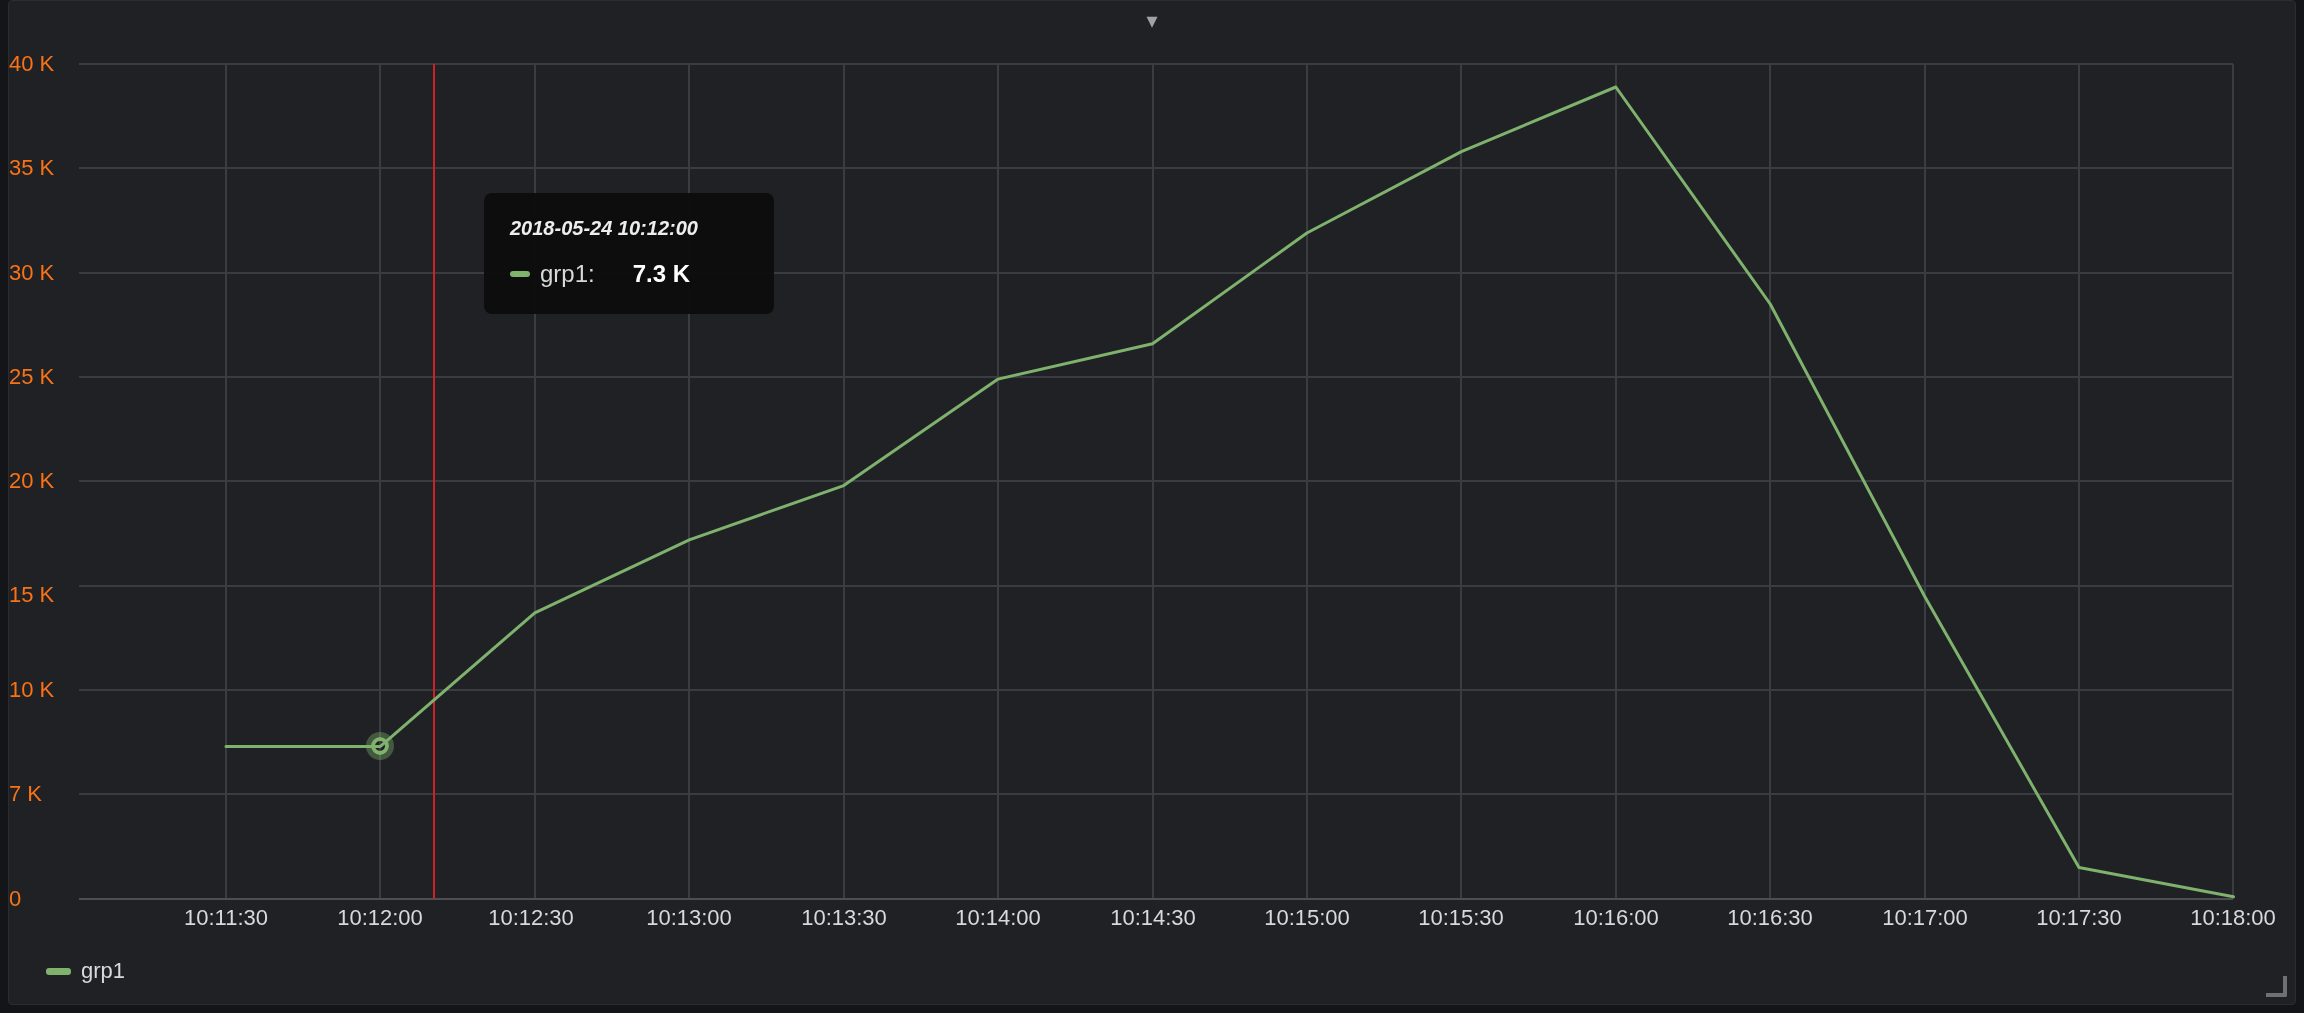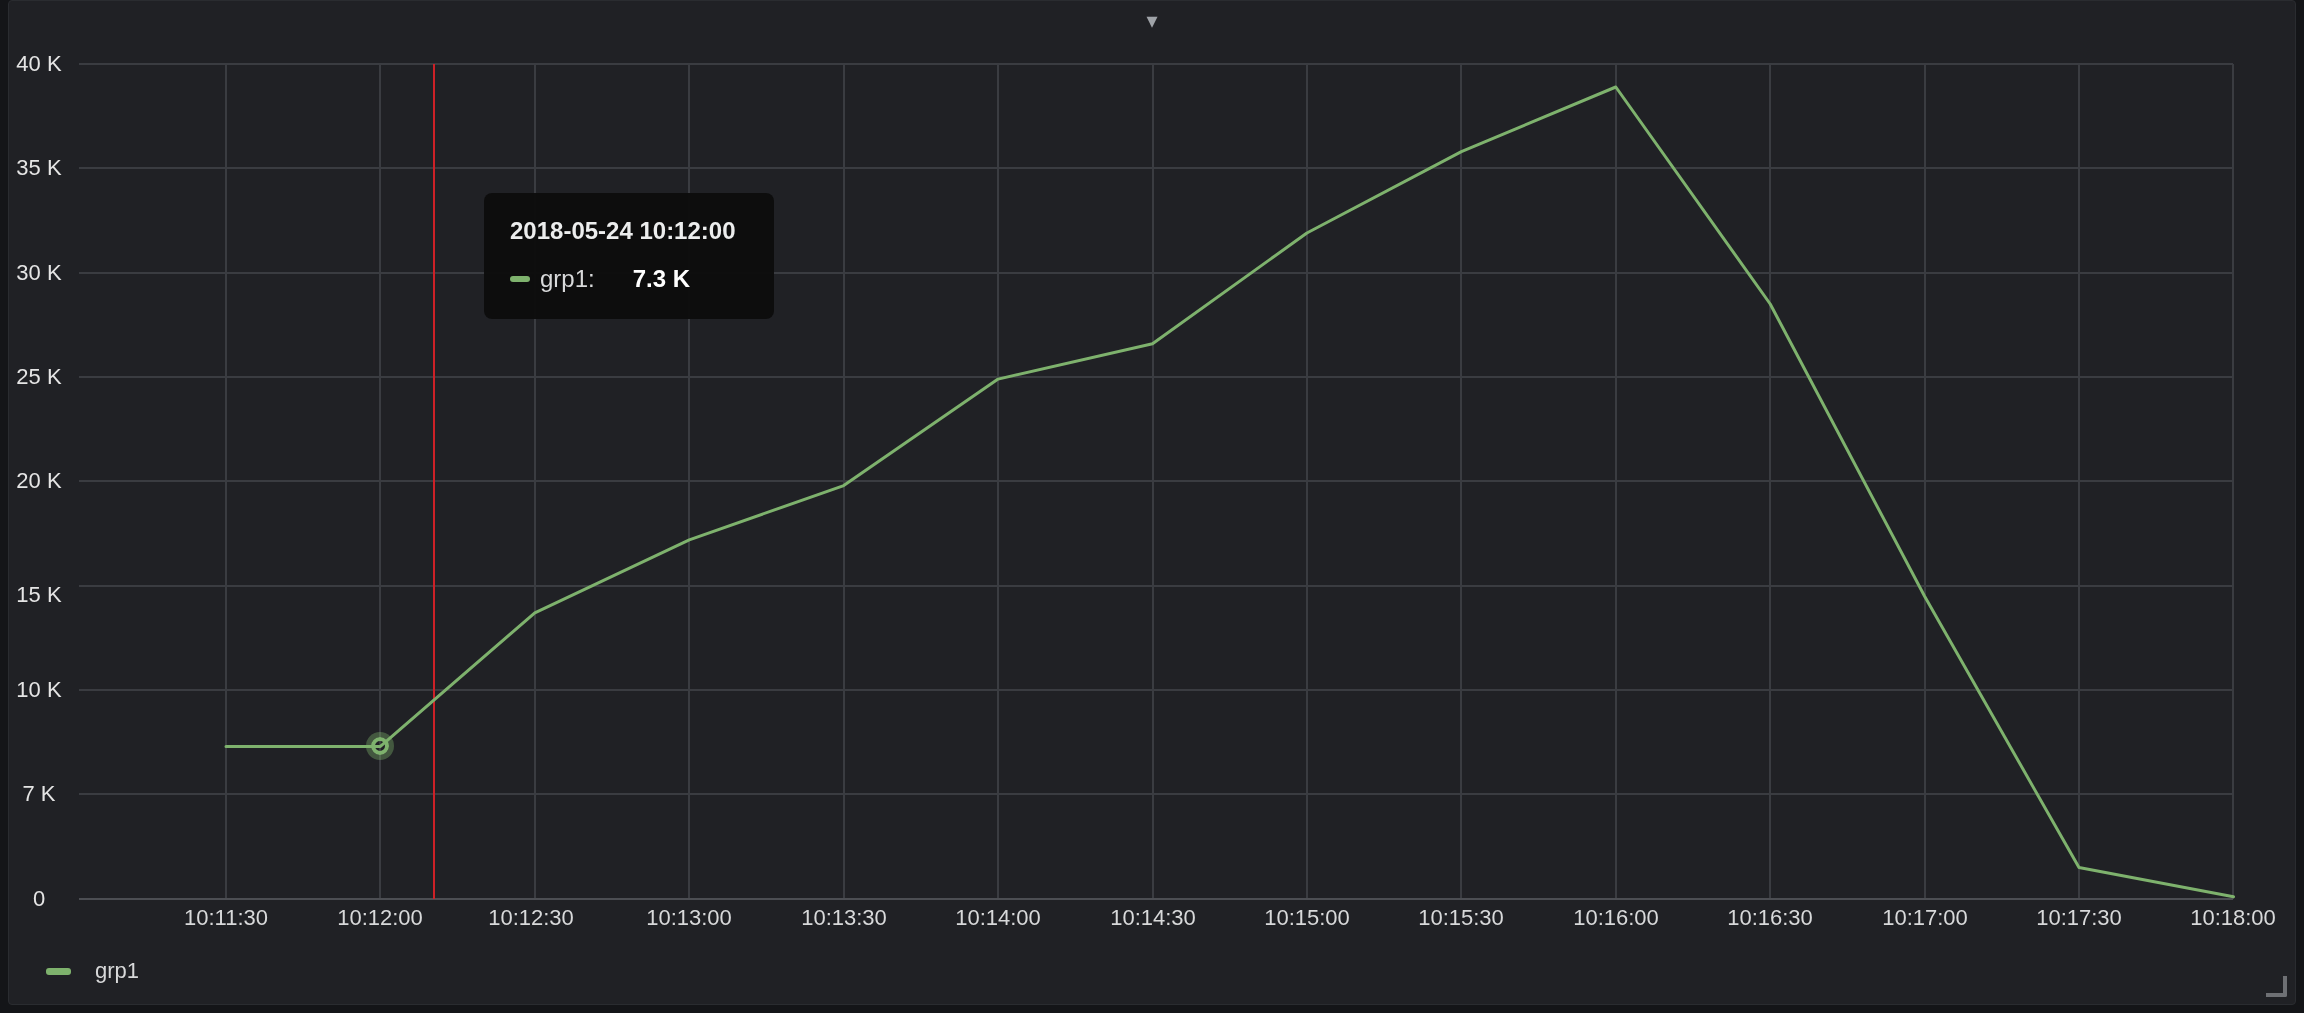"40 K" .ylabel { color: #e5e5e5 -> #f97316; text-align: center -> left }
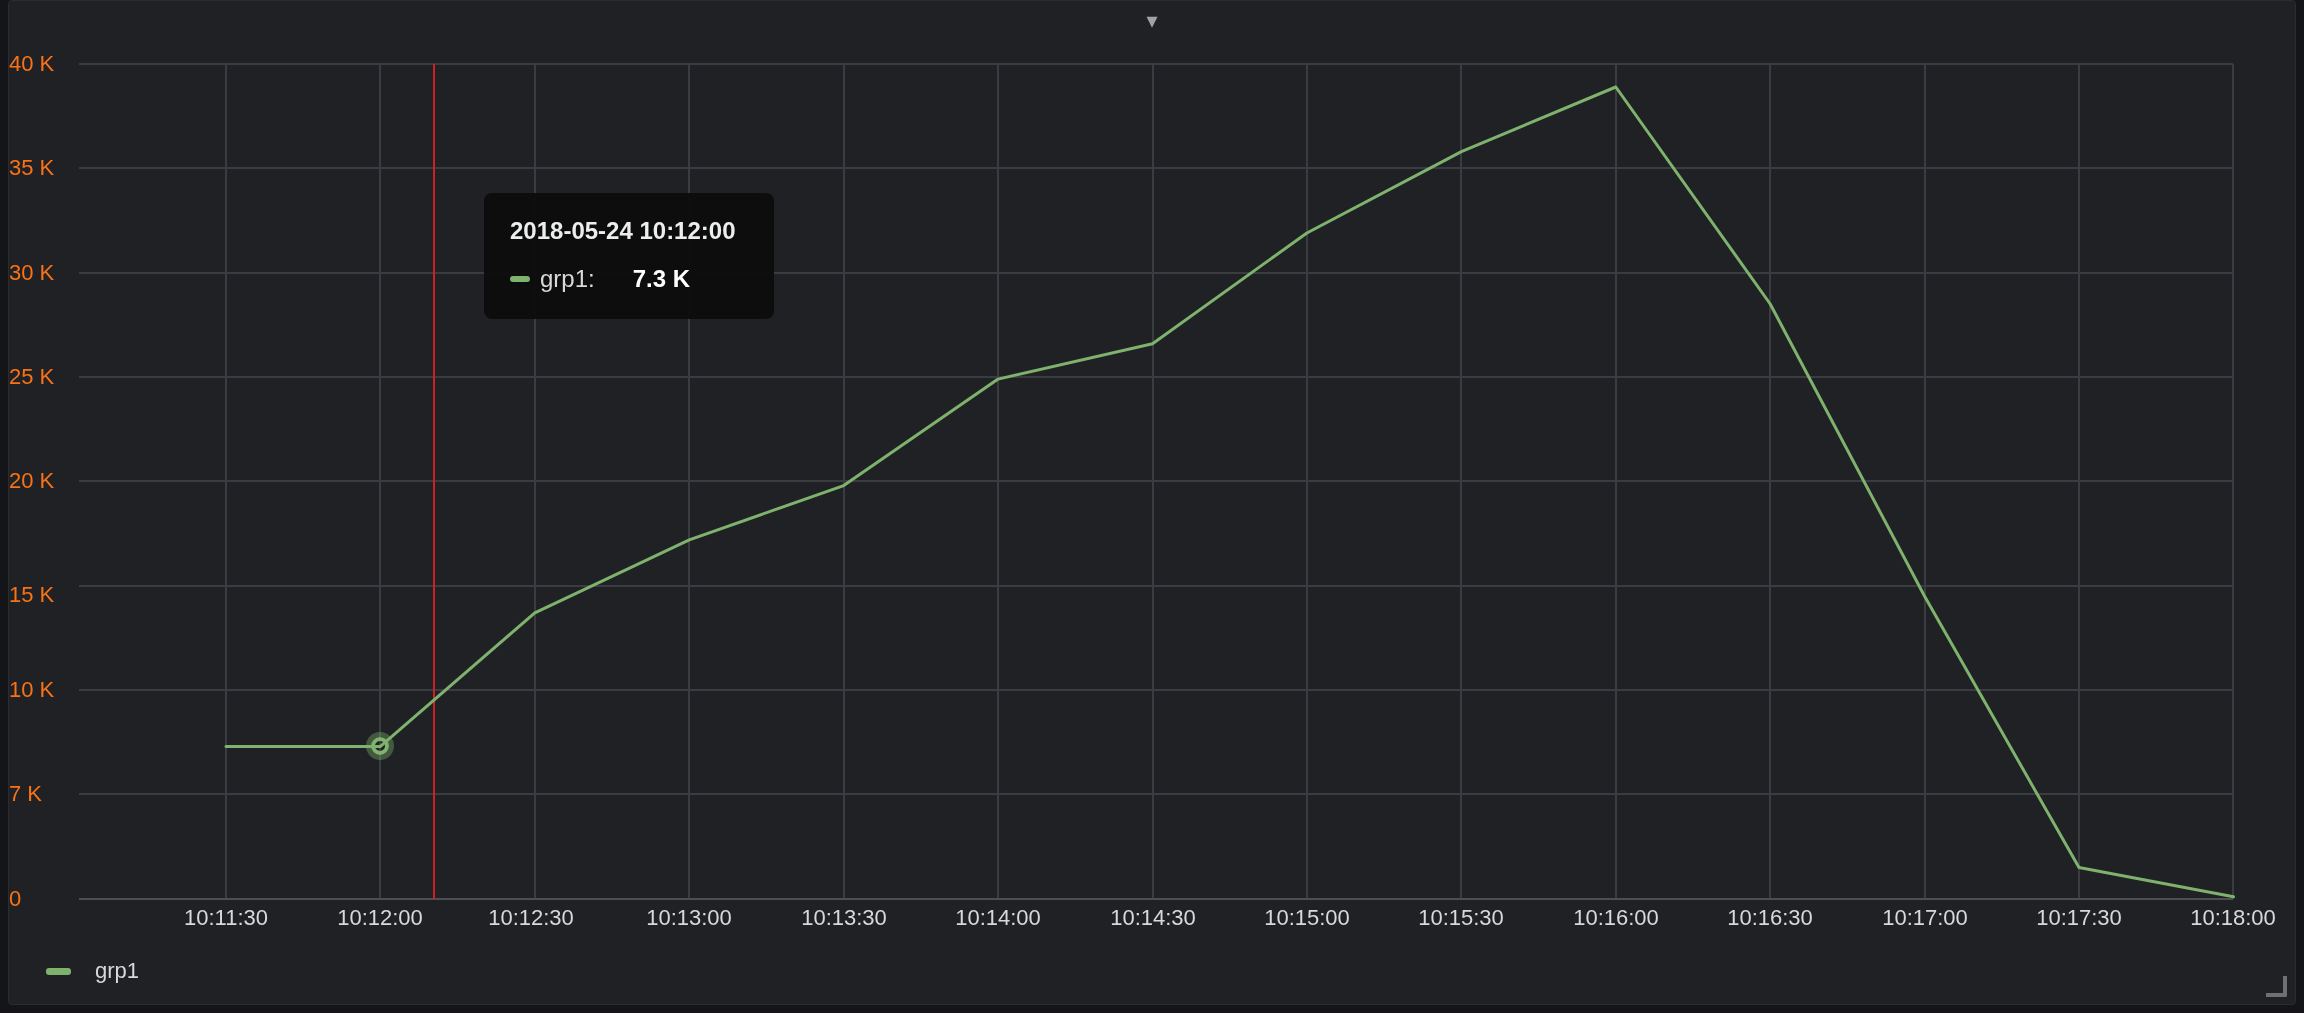"2018-05-24 10:12:00" .tt-date { font-size: 24px -> 20px; font-style: none -> italic }
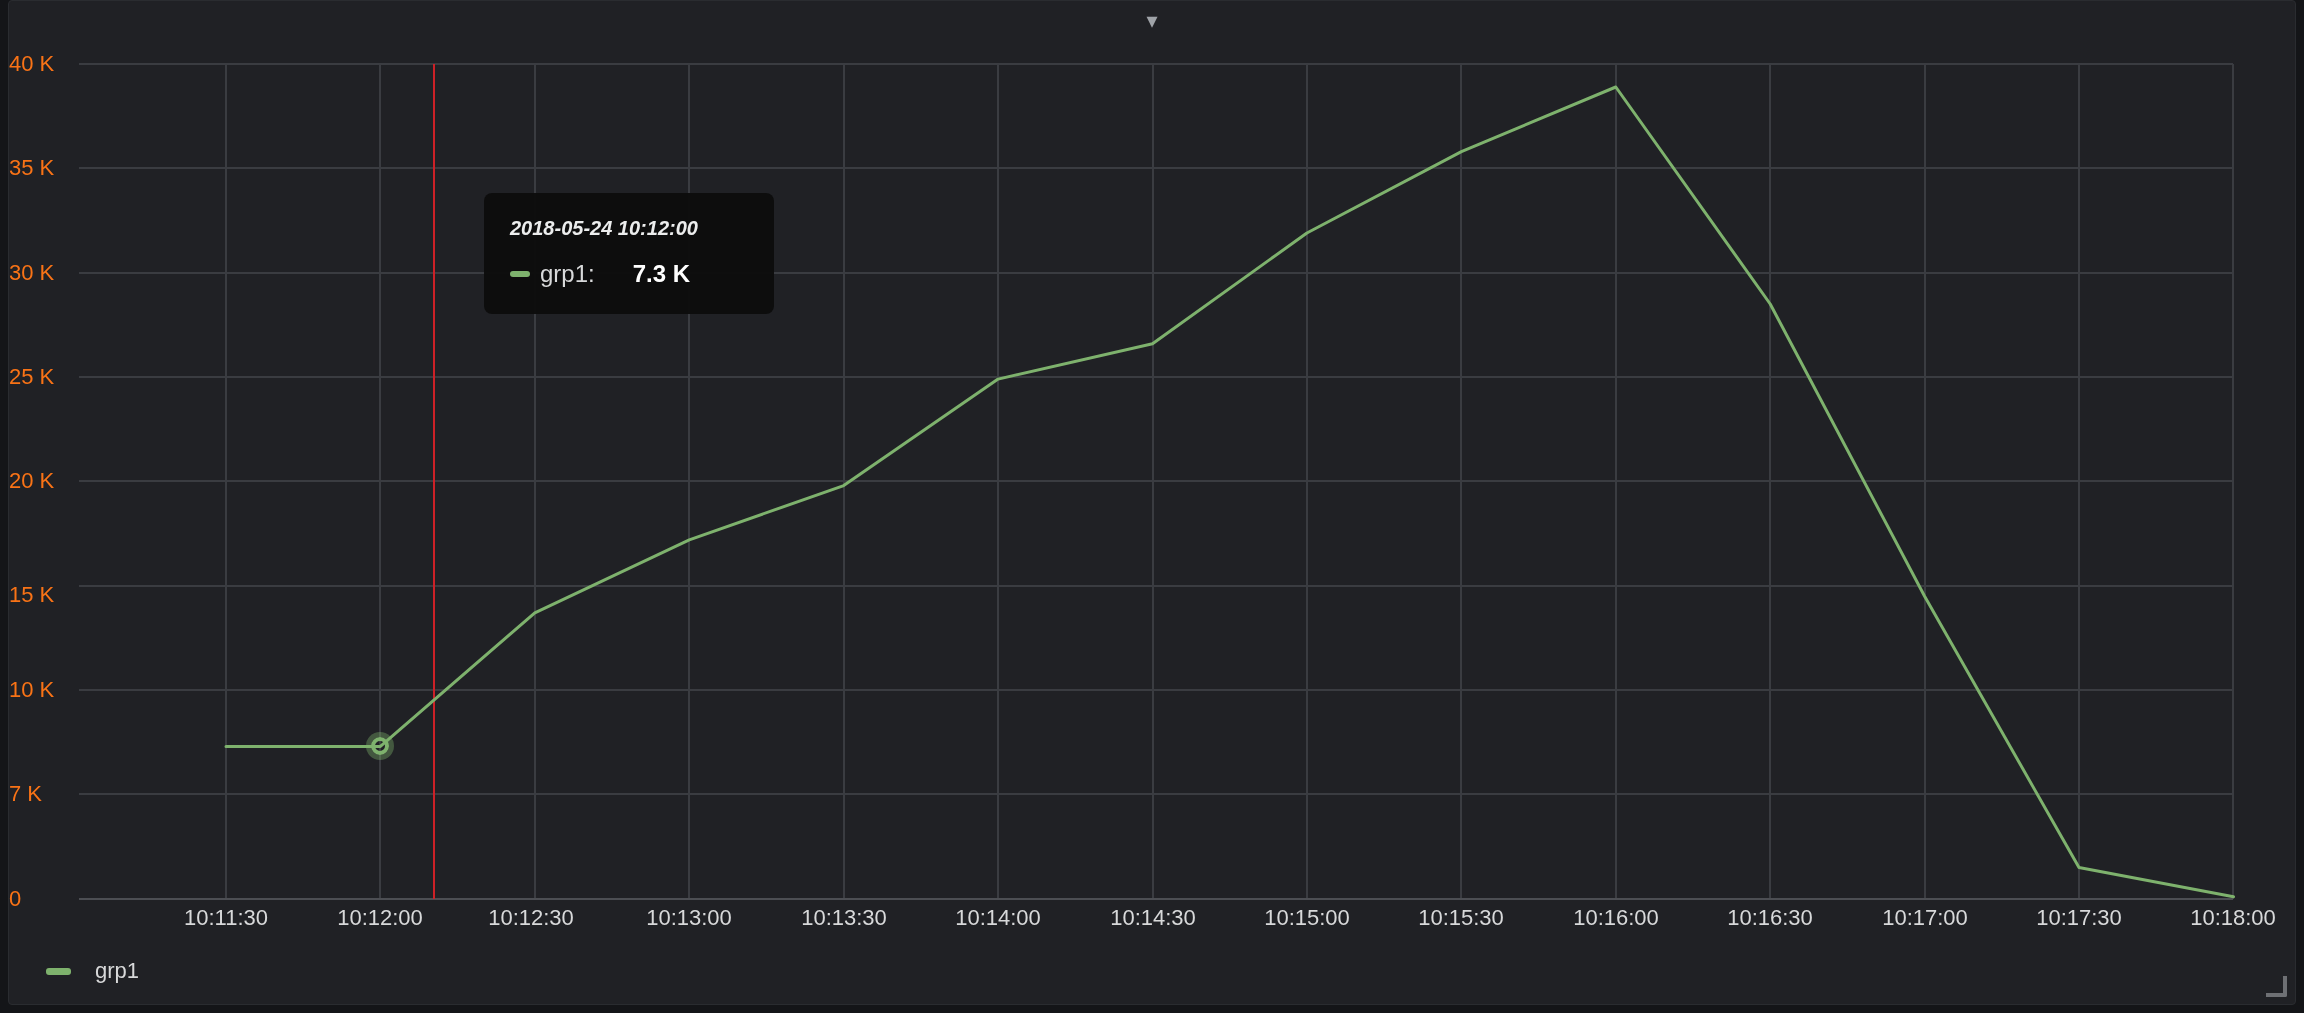"grp1" .legend { gap: 24px -> 10px }
